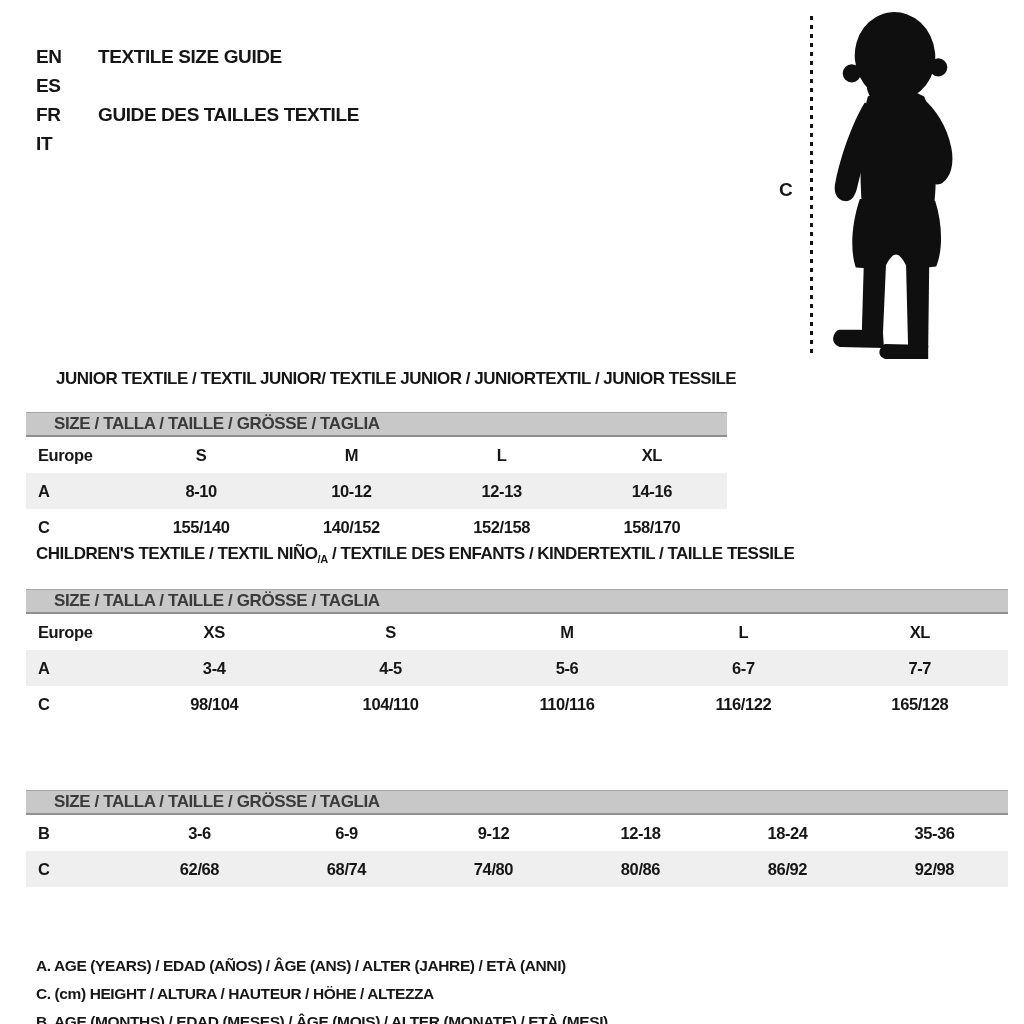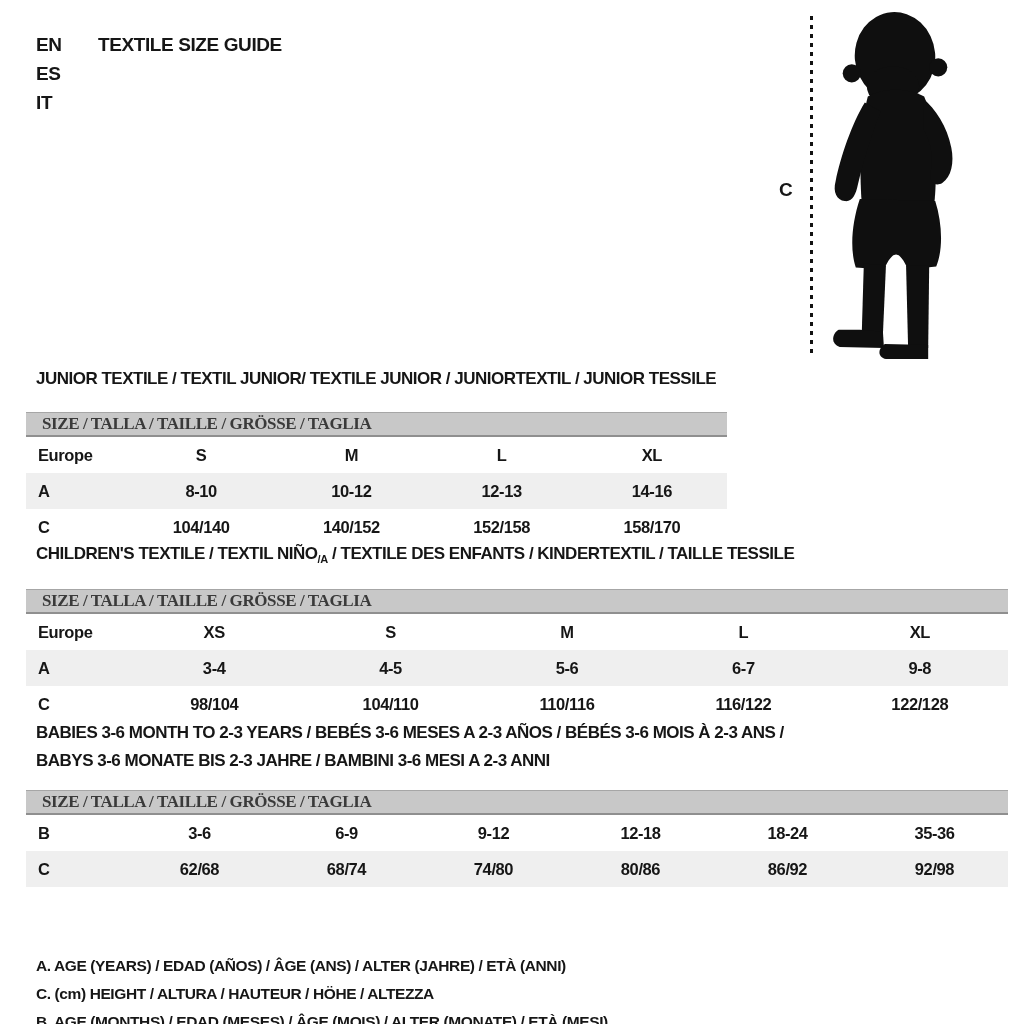"EN" .lang-list { top: 30px -> 42px }
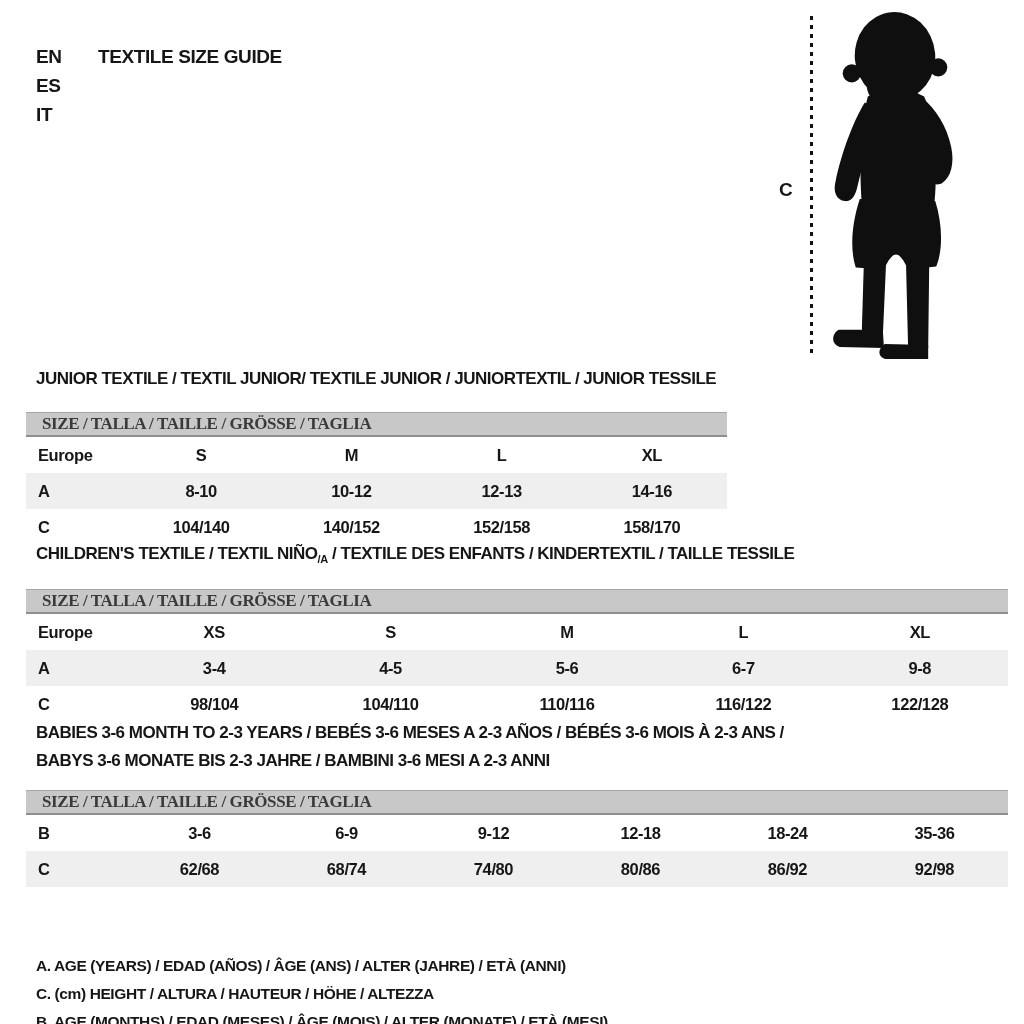"FR" div.lang-row { html: none -> <div> <span>FR</span> <span>GUIDE DES TAILLES TEXTILE</span> </div> }
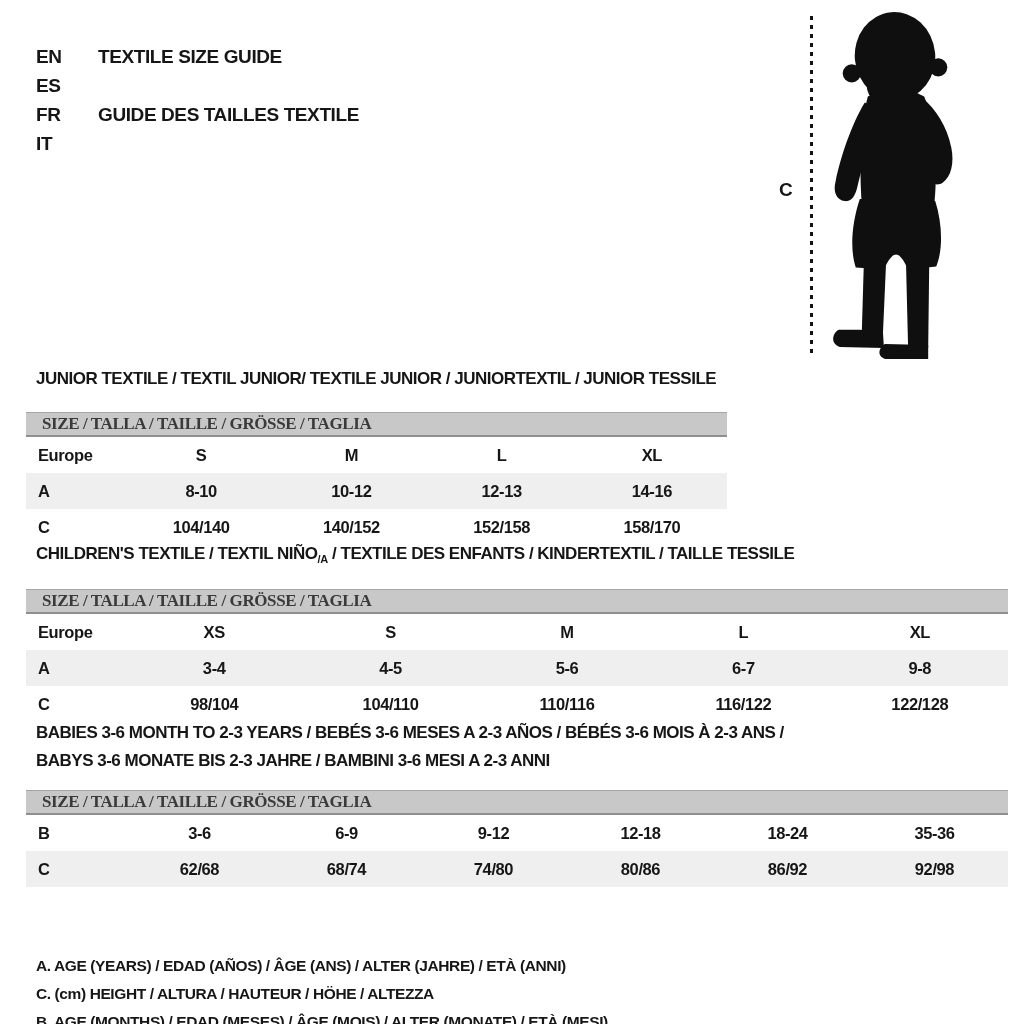"JUNIOR TEXTILE / TEXTIL JUNIOR/" div.section-title { margin-left: none -> 20px }
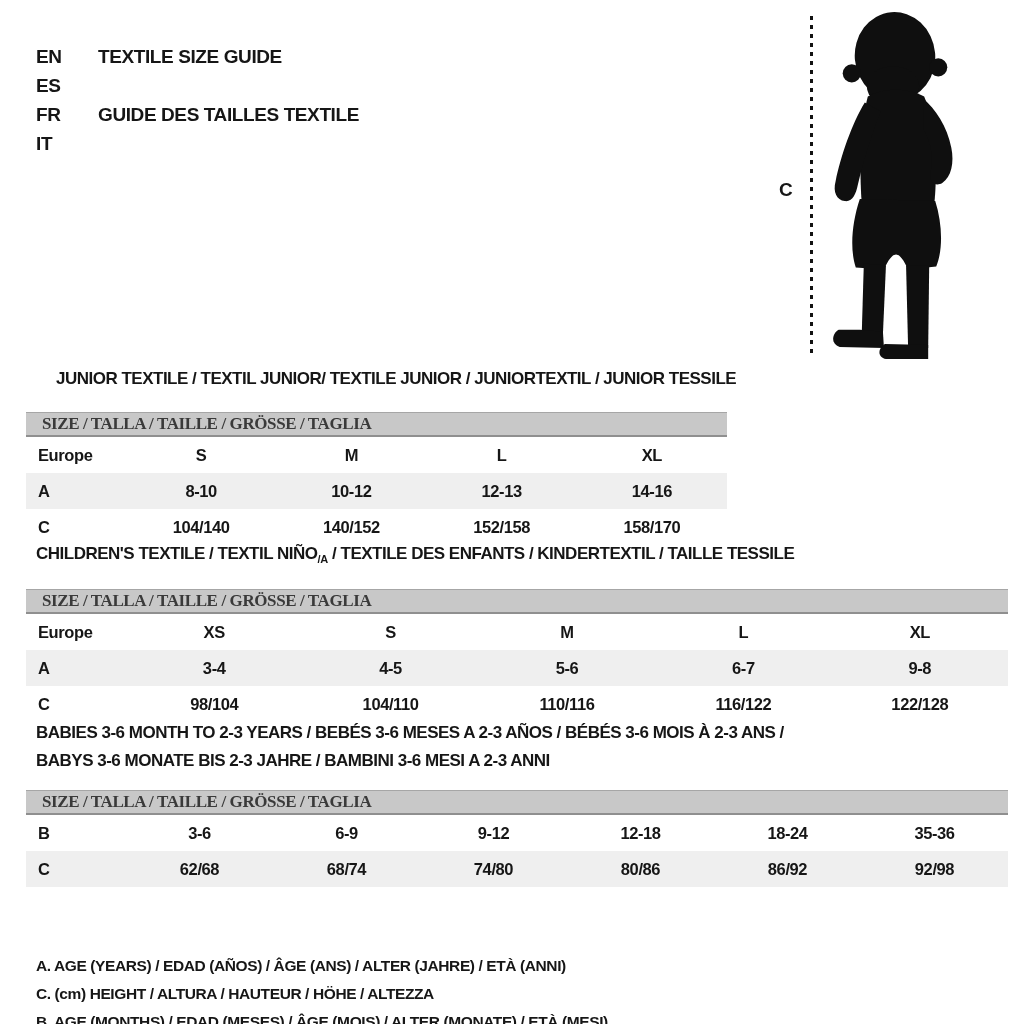"SIZE / TALLA / TAILLE" .sizebar { font-family: Liberation Serif, serif -> none; padding-left: 16px -> 28px }
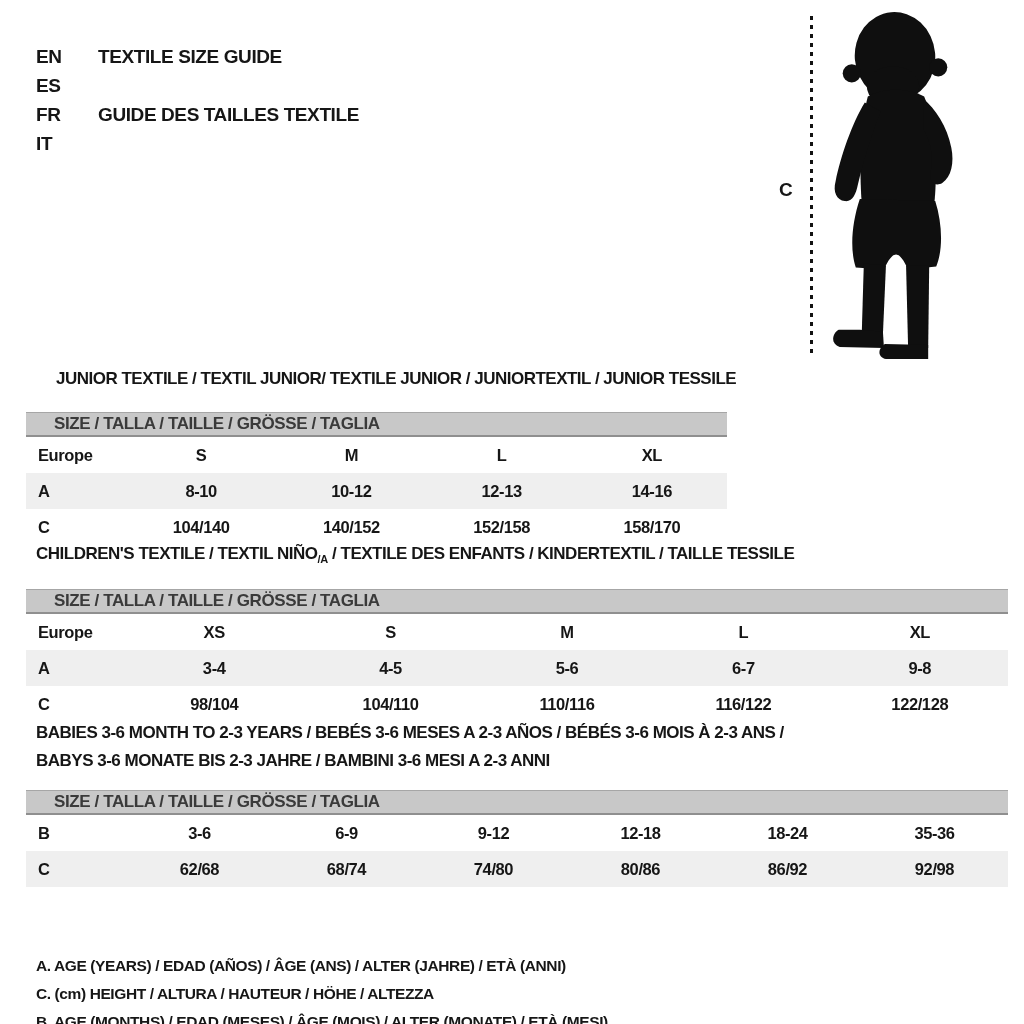"104/140" td { text: 104/140 -> 155/140 }
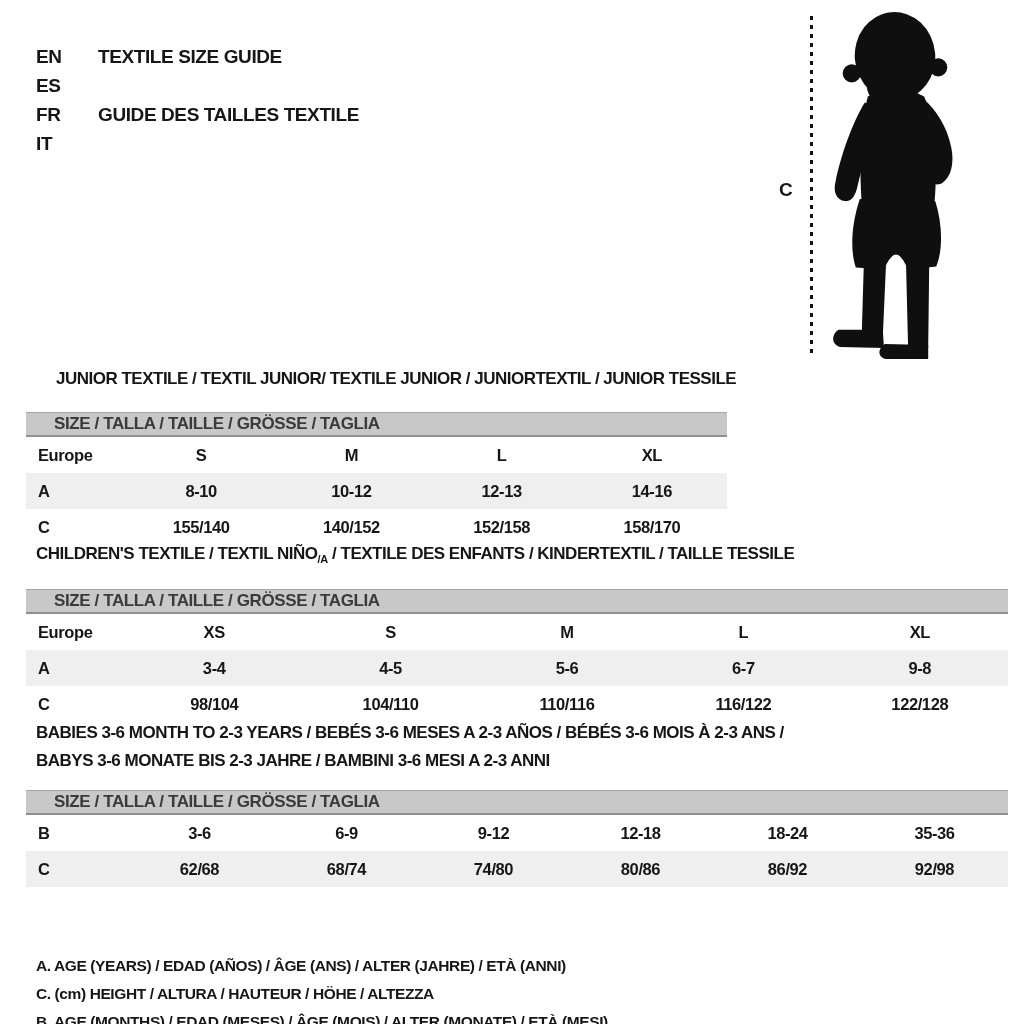"9-8" td { text: 9-8 -> 7-7 }
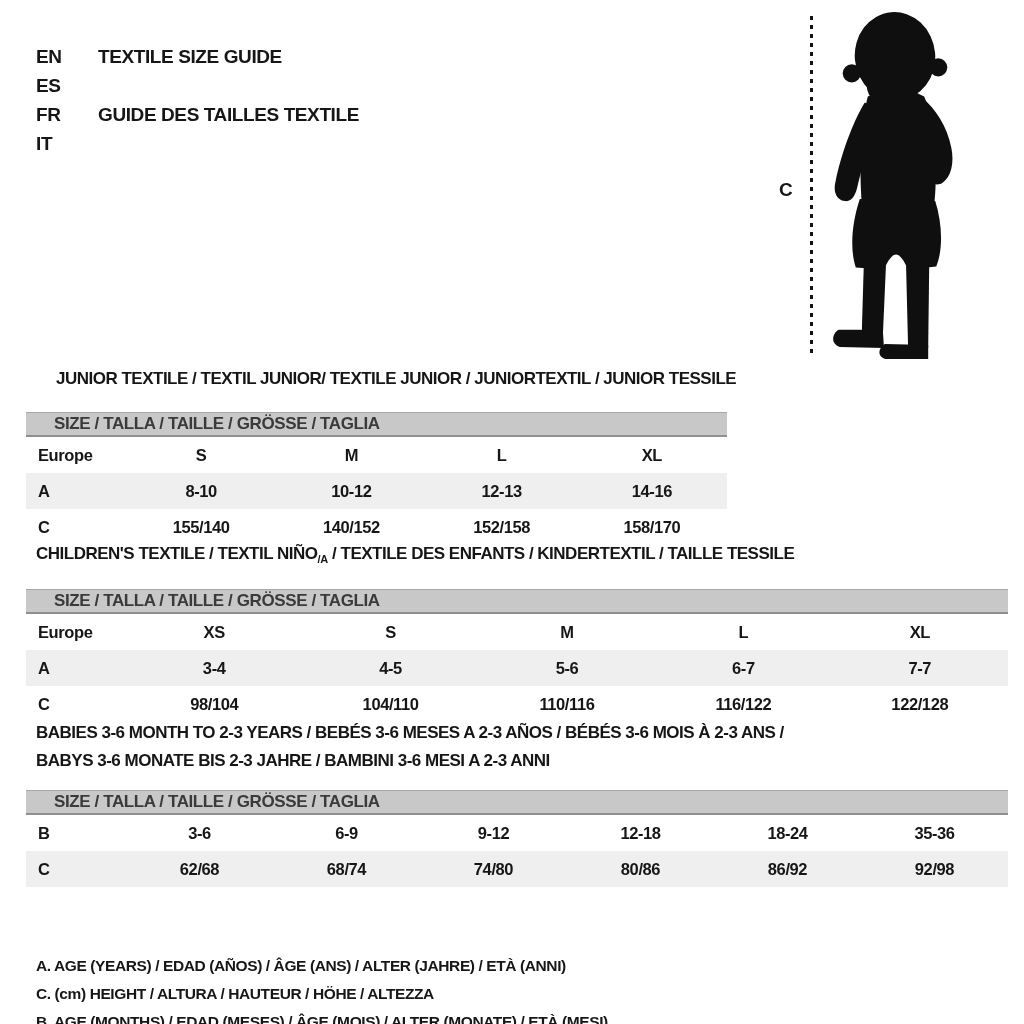"122/128" td { text: 122/128 -> 165/128 }
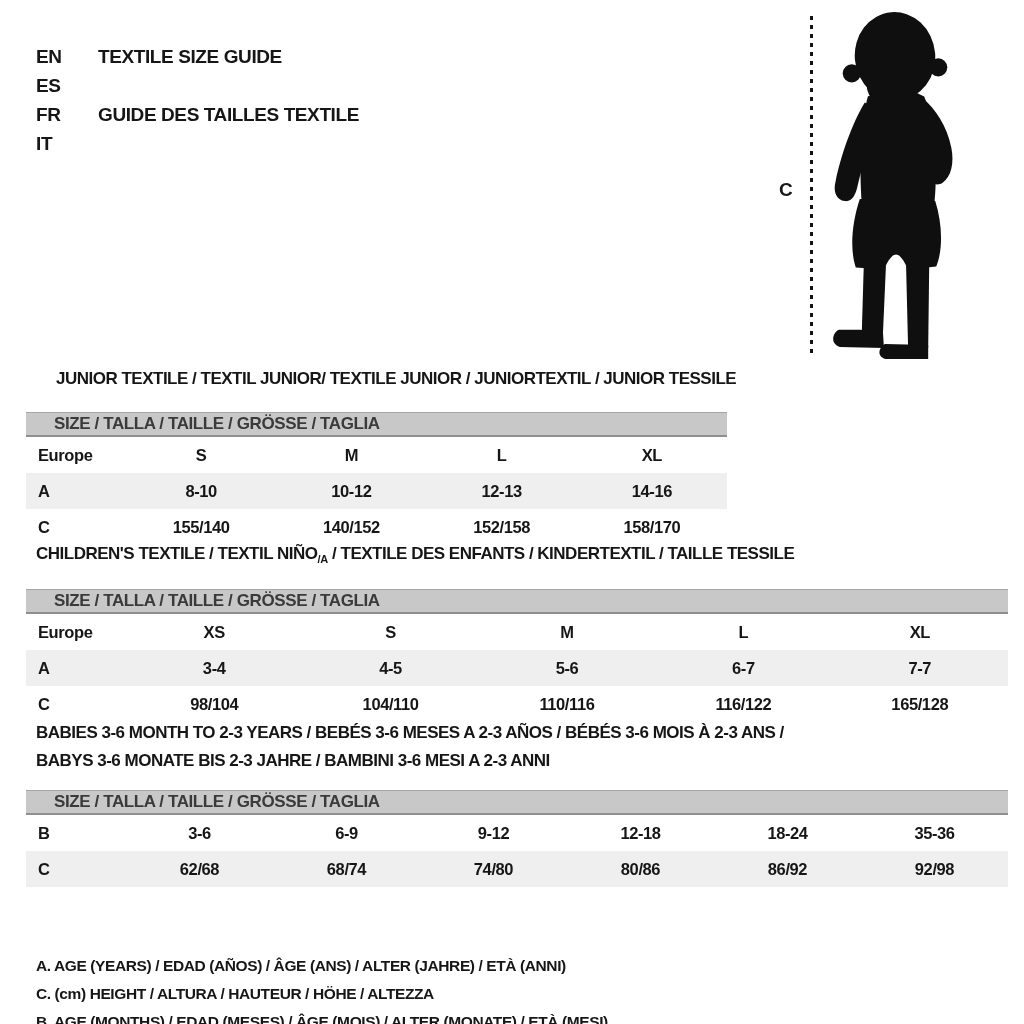"BABIES 3-6 MONTH TO 2-3" div.section-title { html: <div> <div>BABIES 3-6 MONTH TO 2-3 YEARS / BEBÉS 3-6 MESES A 2-3 AÑOS / BÉBÉS 3-6 MOIS À 2-3 ANS /</div> <div>BABYS 3-6 MONATE BIS 2-3 JAHRE / BAMBINI 3-6 MESI A 2-3 ANNI</div> </div> -> none }
